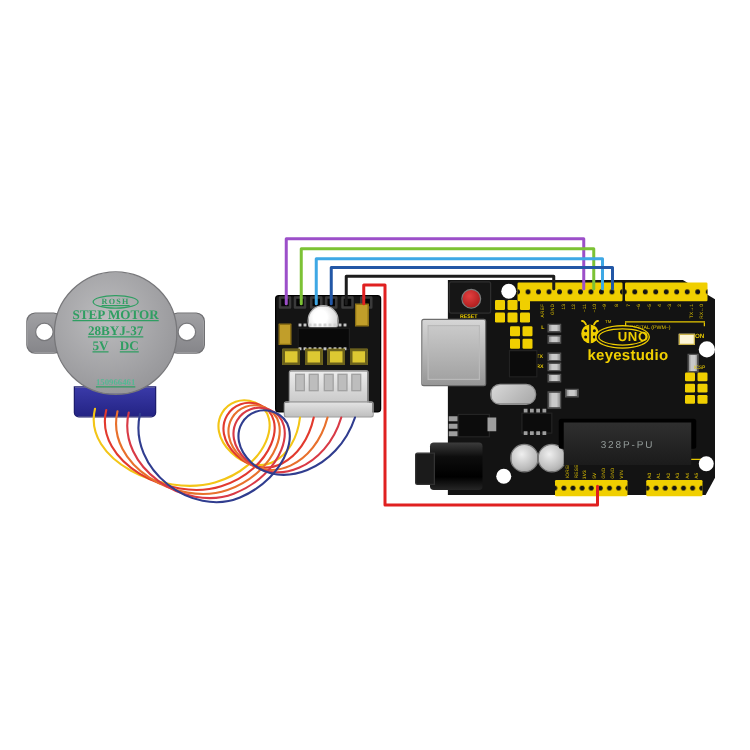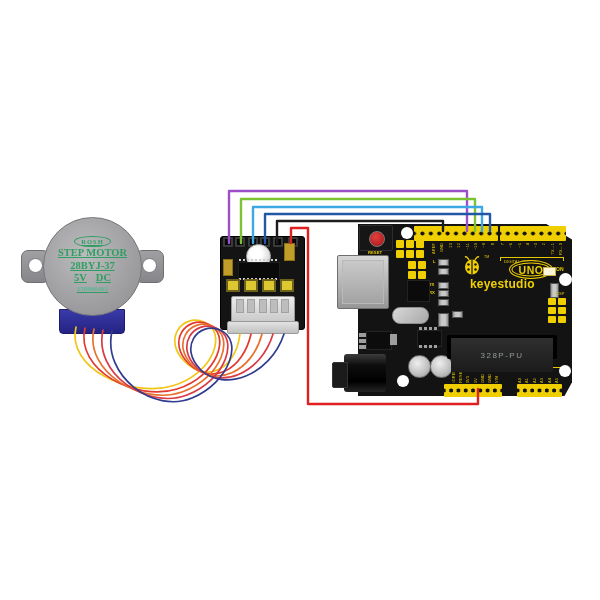"UNO" .uno-oval { justify-content: center -> flex-end; left: 509px -> 476px }
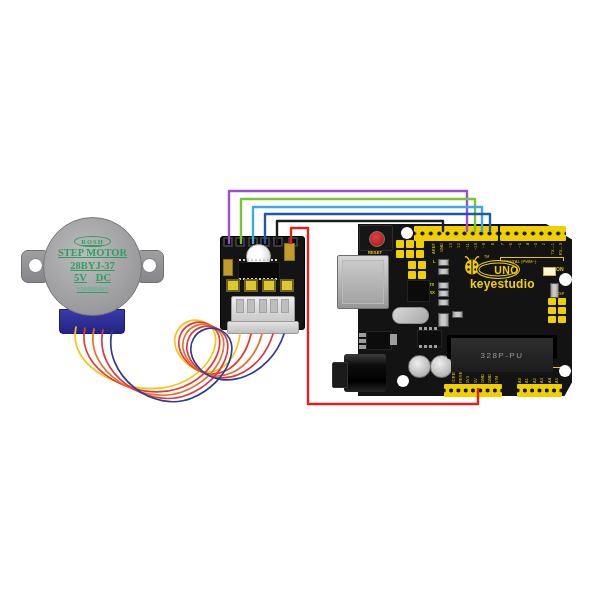"150966461" .mserial { margin-top: 1px -> 18px }
